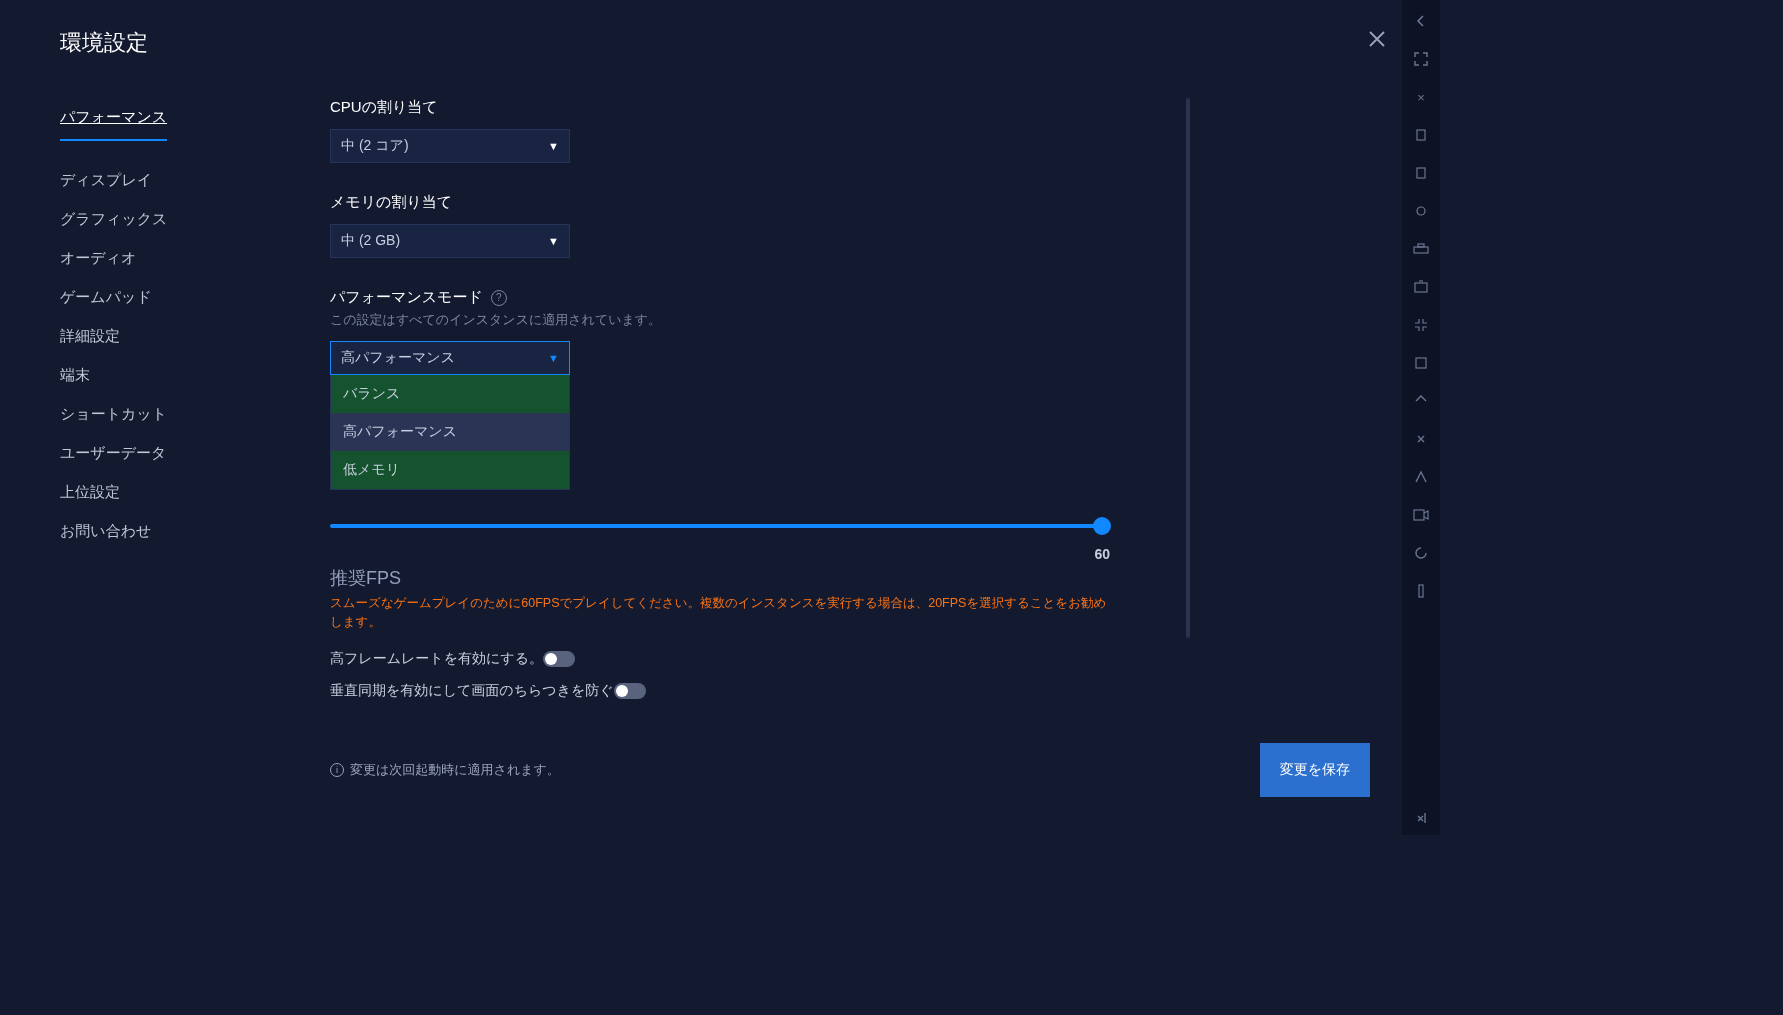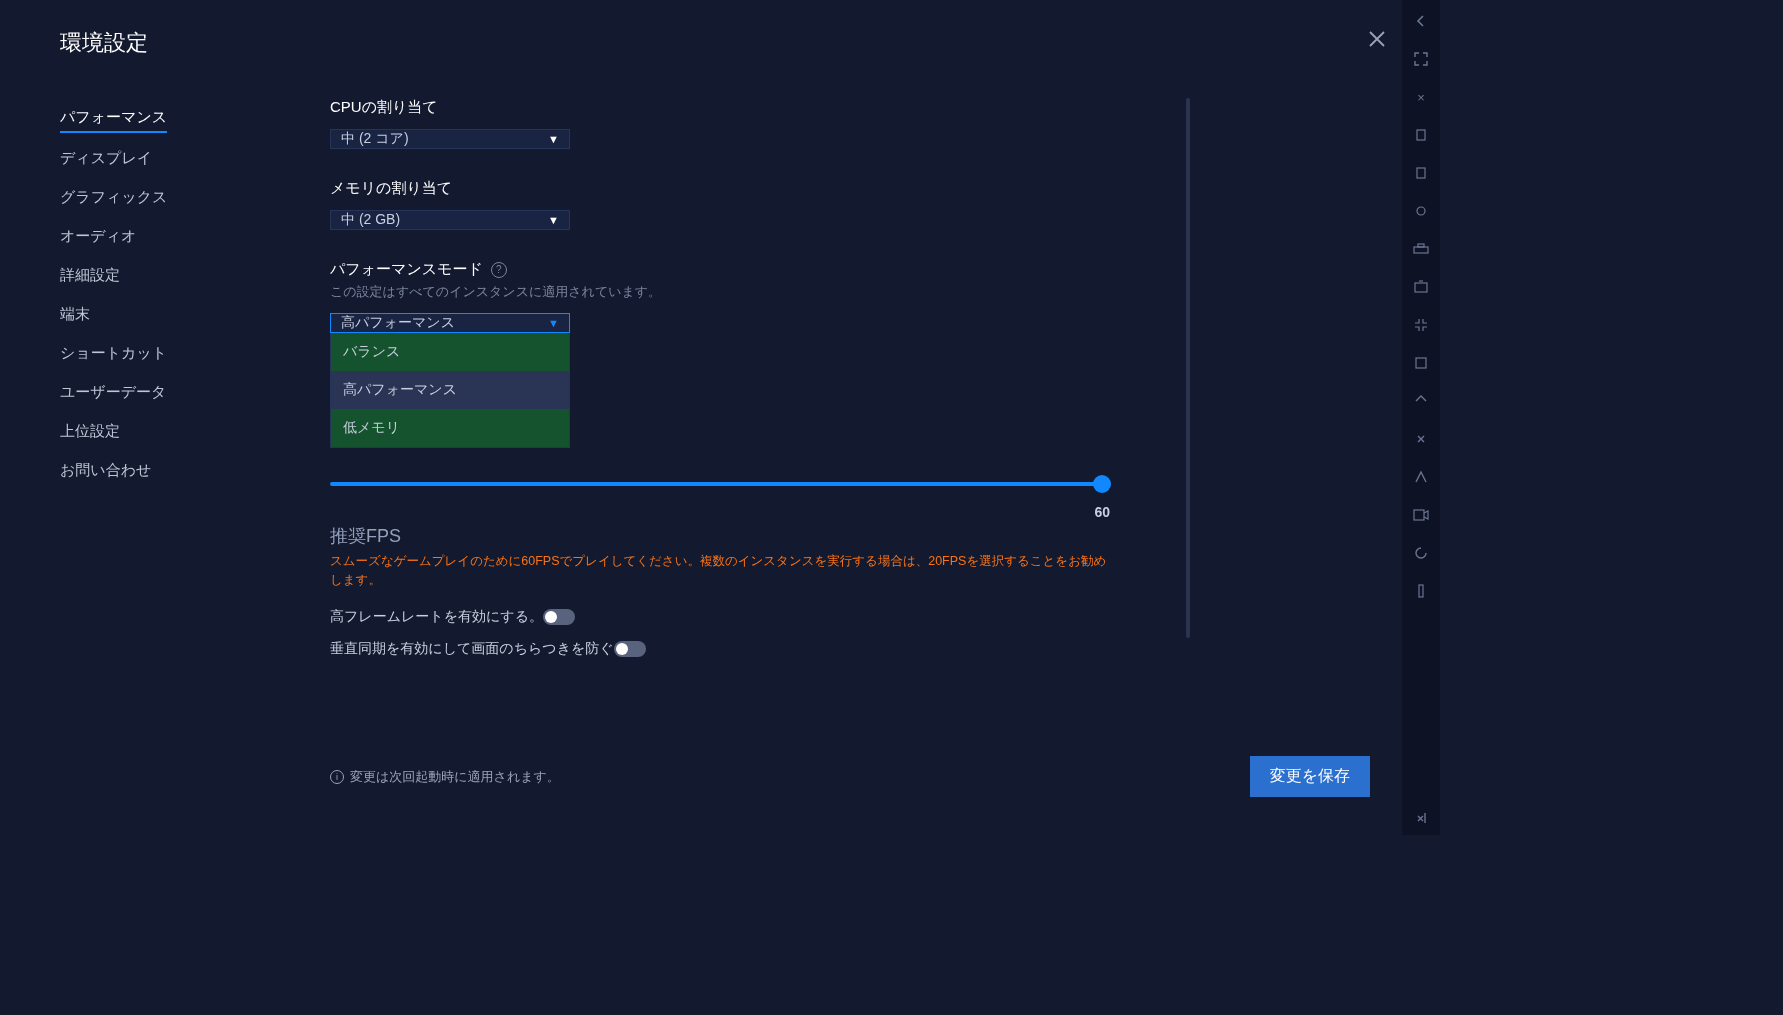"パフォーマンス" .sidebar-item.active { margin-bottom: 6px -> 20px; padding-bottom: 4px -> 12px; text-decoration: none -> underline }
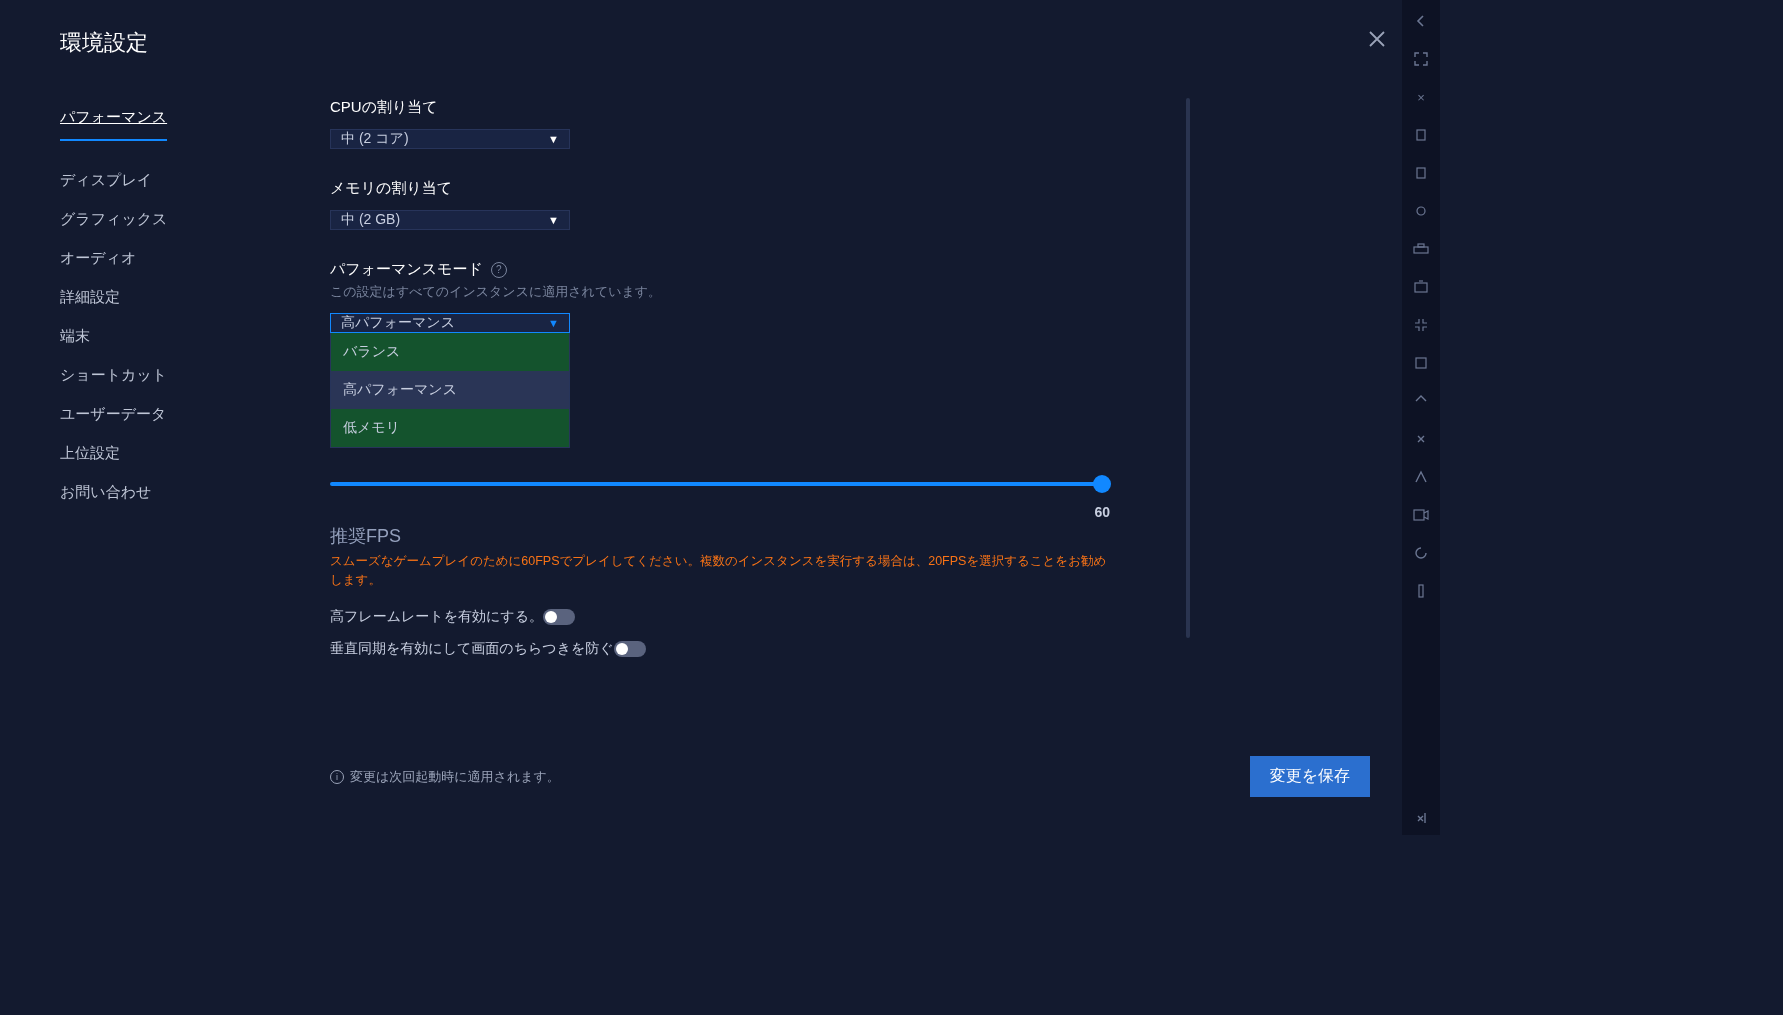"中 (2 コア)" .select { height: 20px -> 34px }
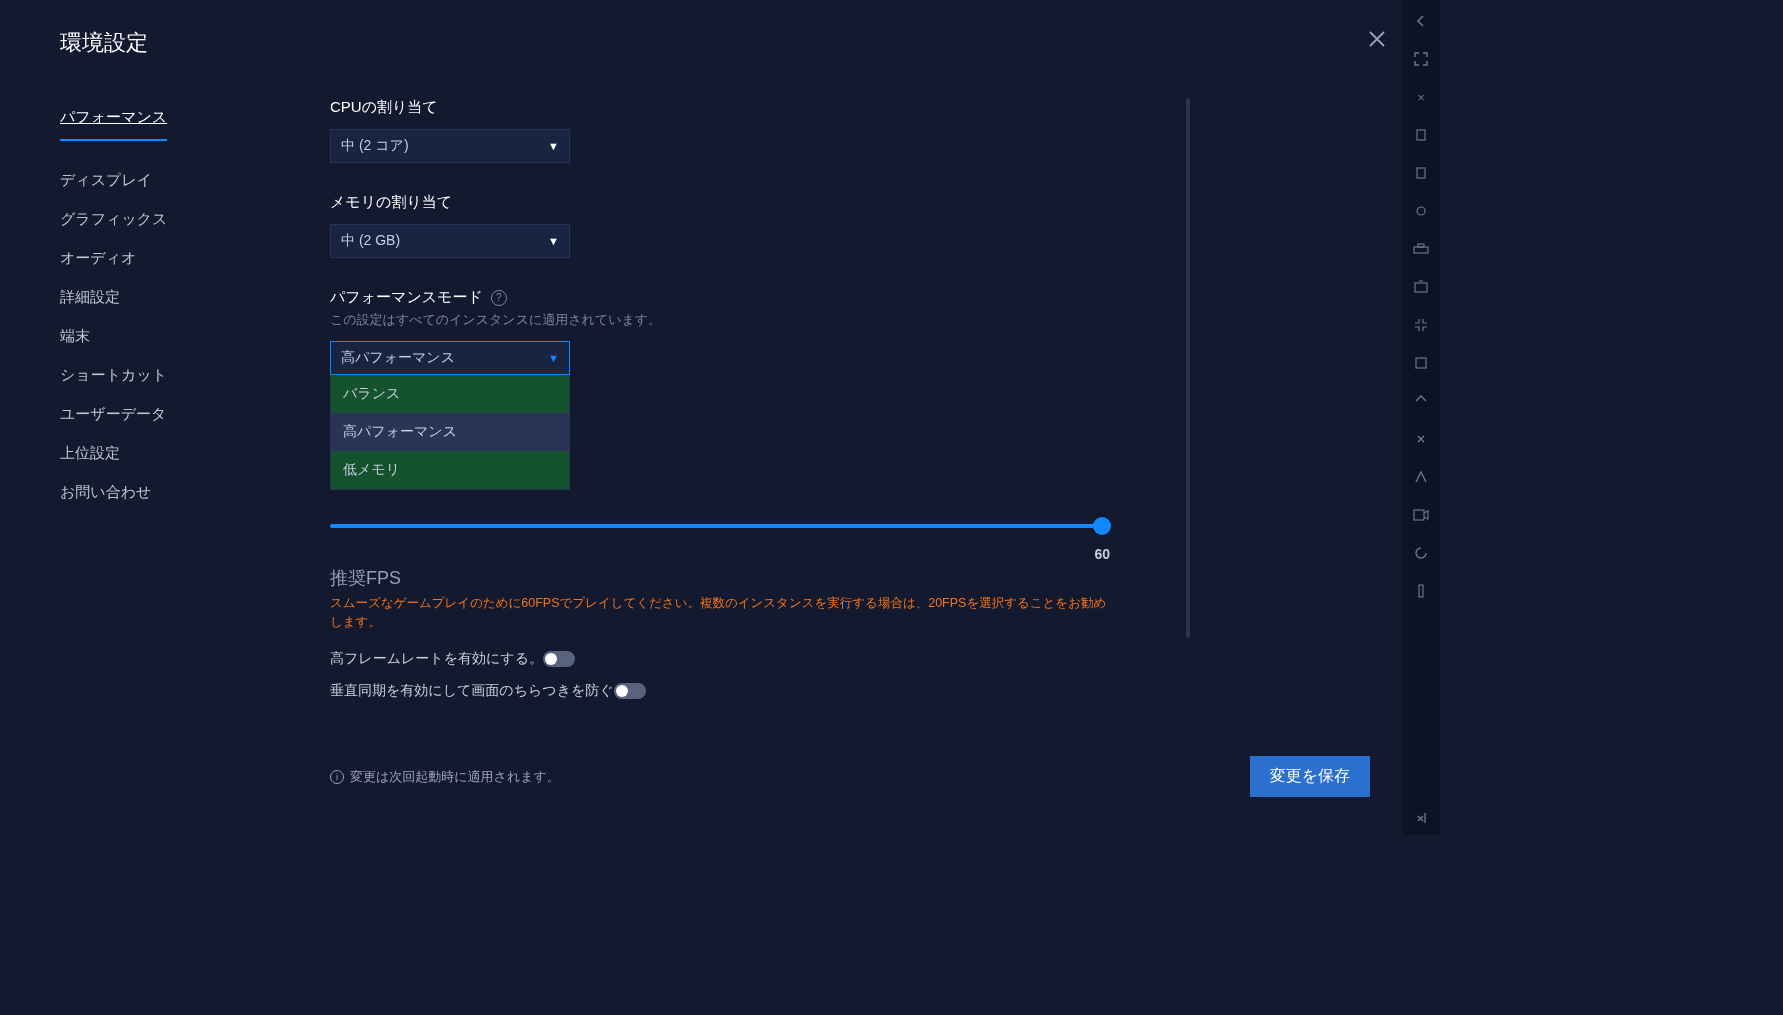"ゲームパッド" div.sidebar-item { html: none -> <div>ゲームパッド</div> }
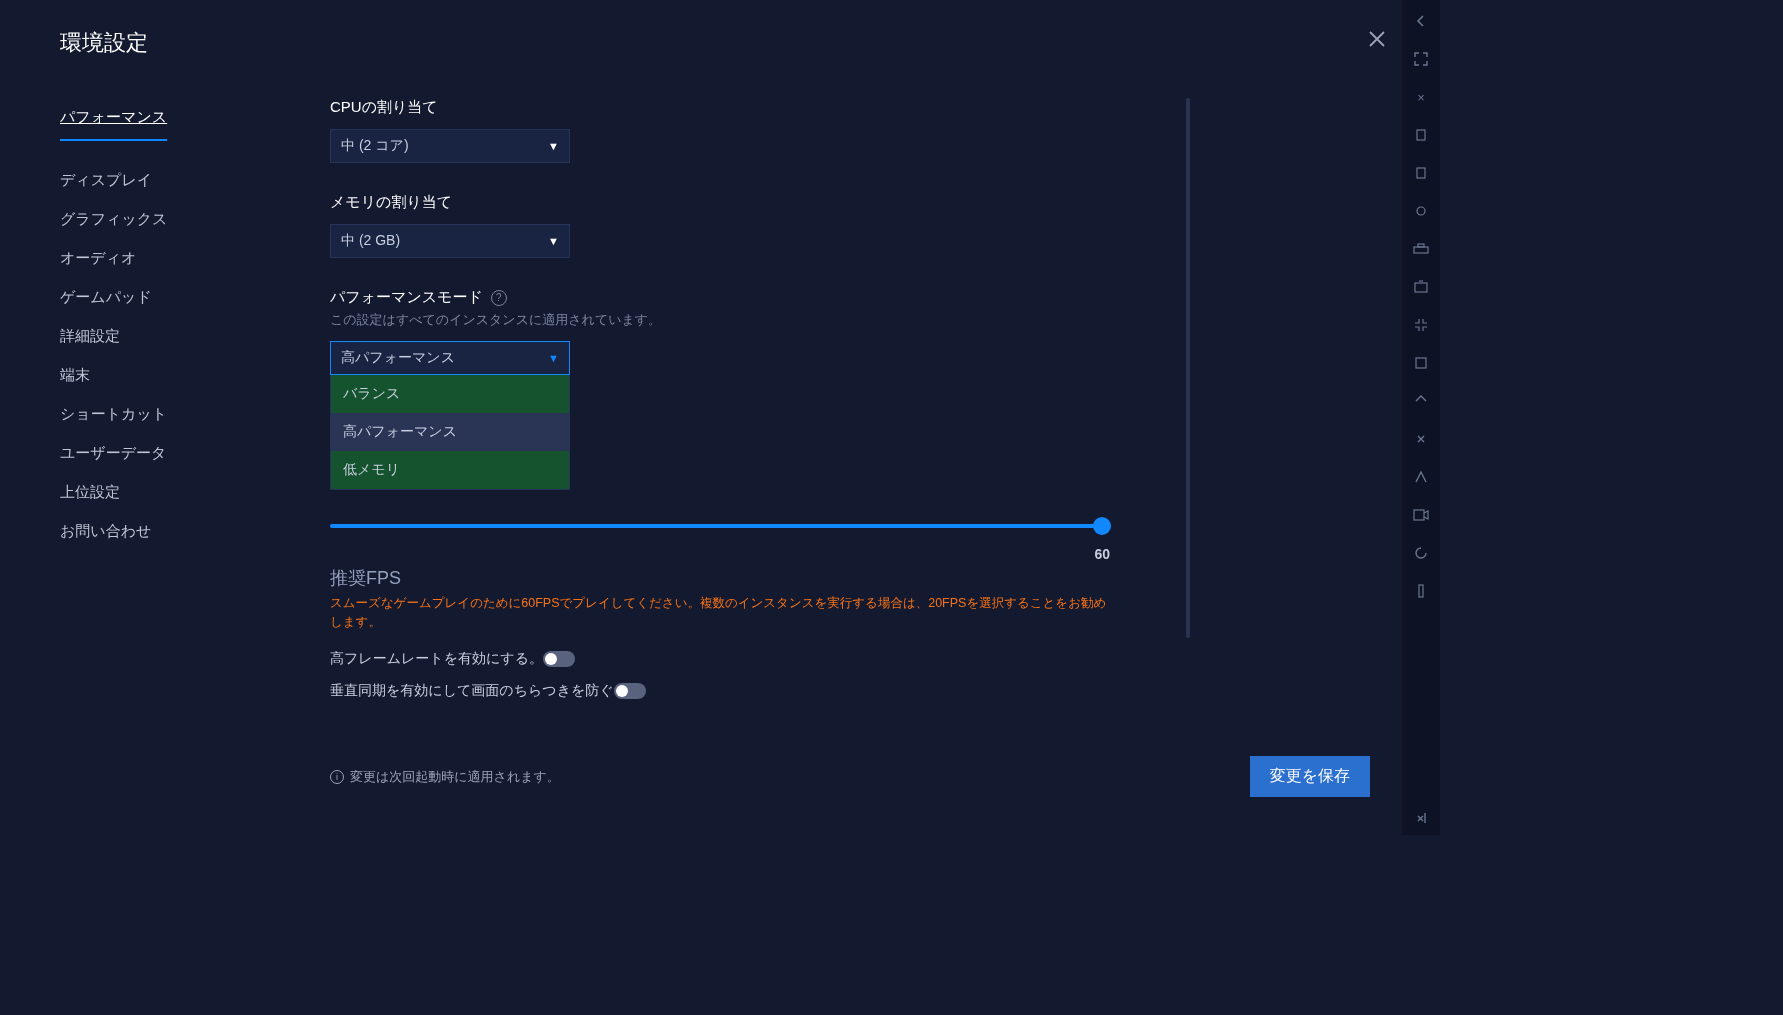"変更を保存" .save-btn { font-size: 16px -> 14px; padding: 10px 20px -> 18px 20px }
